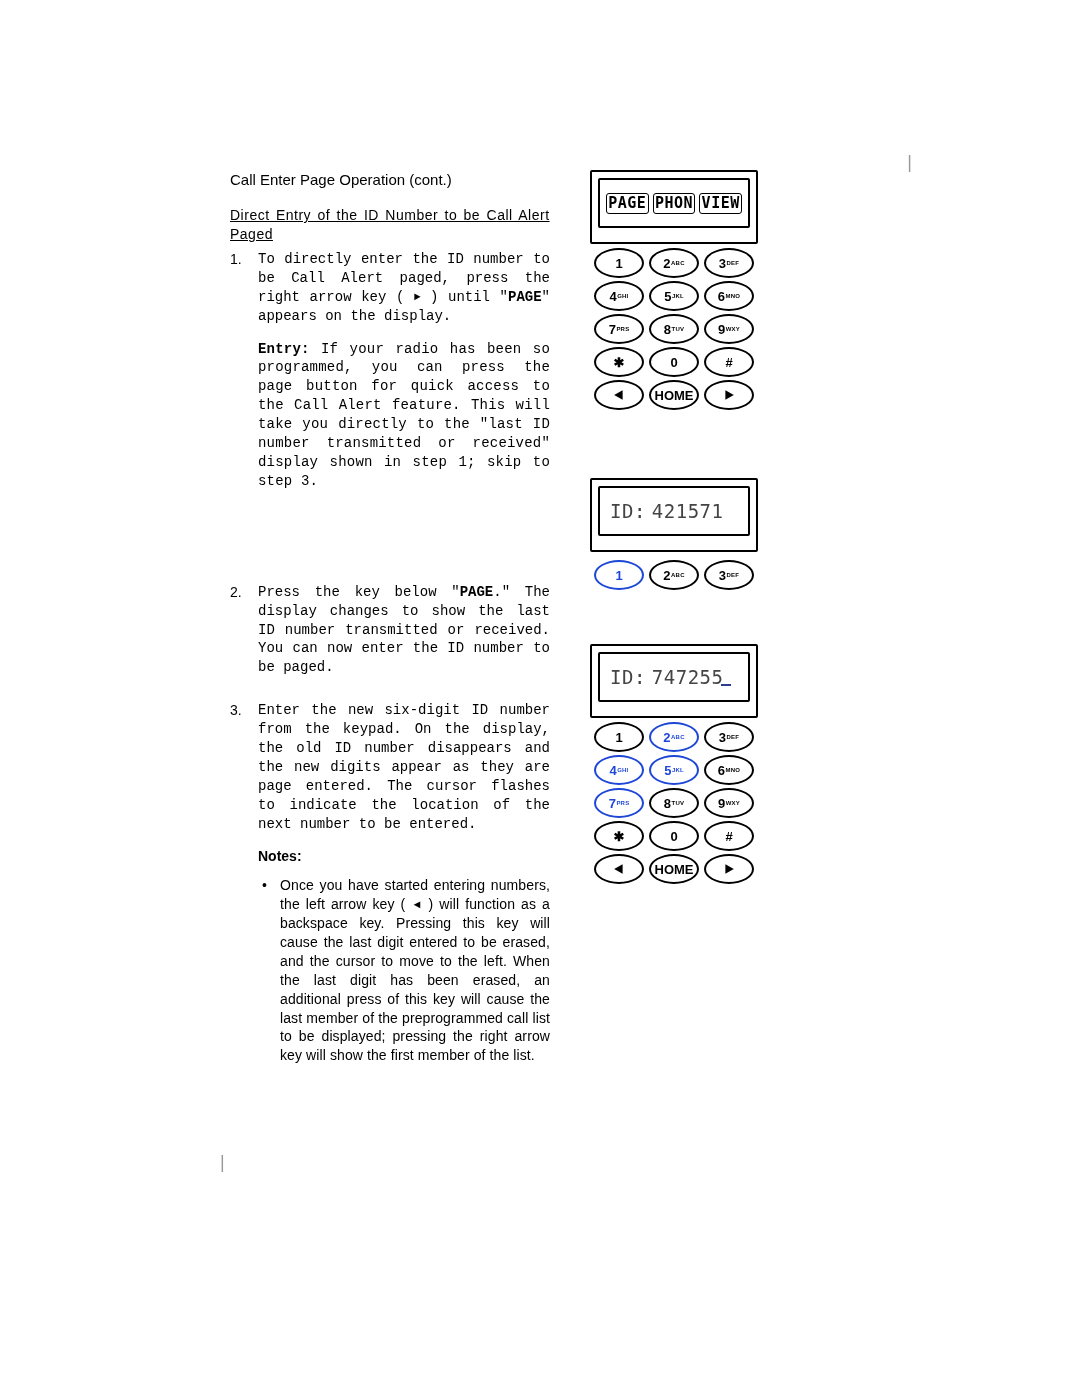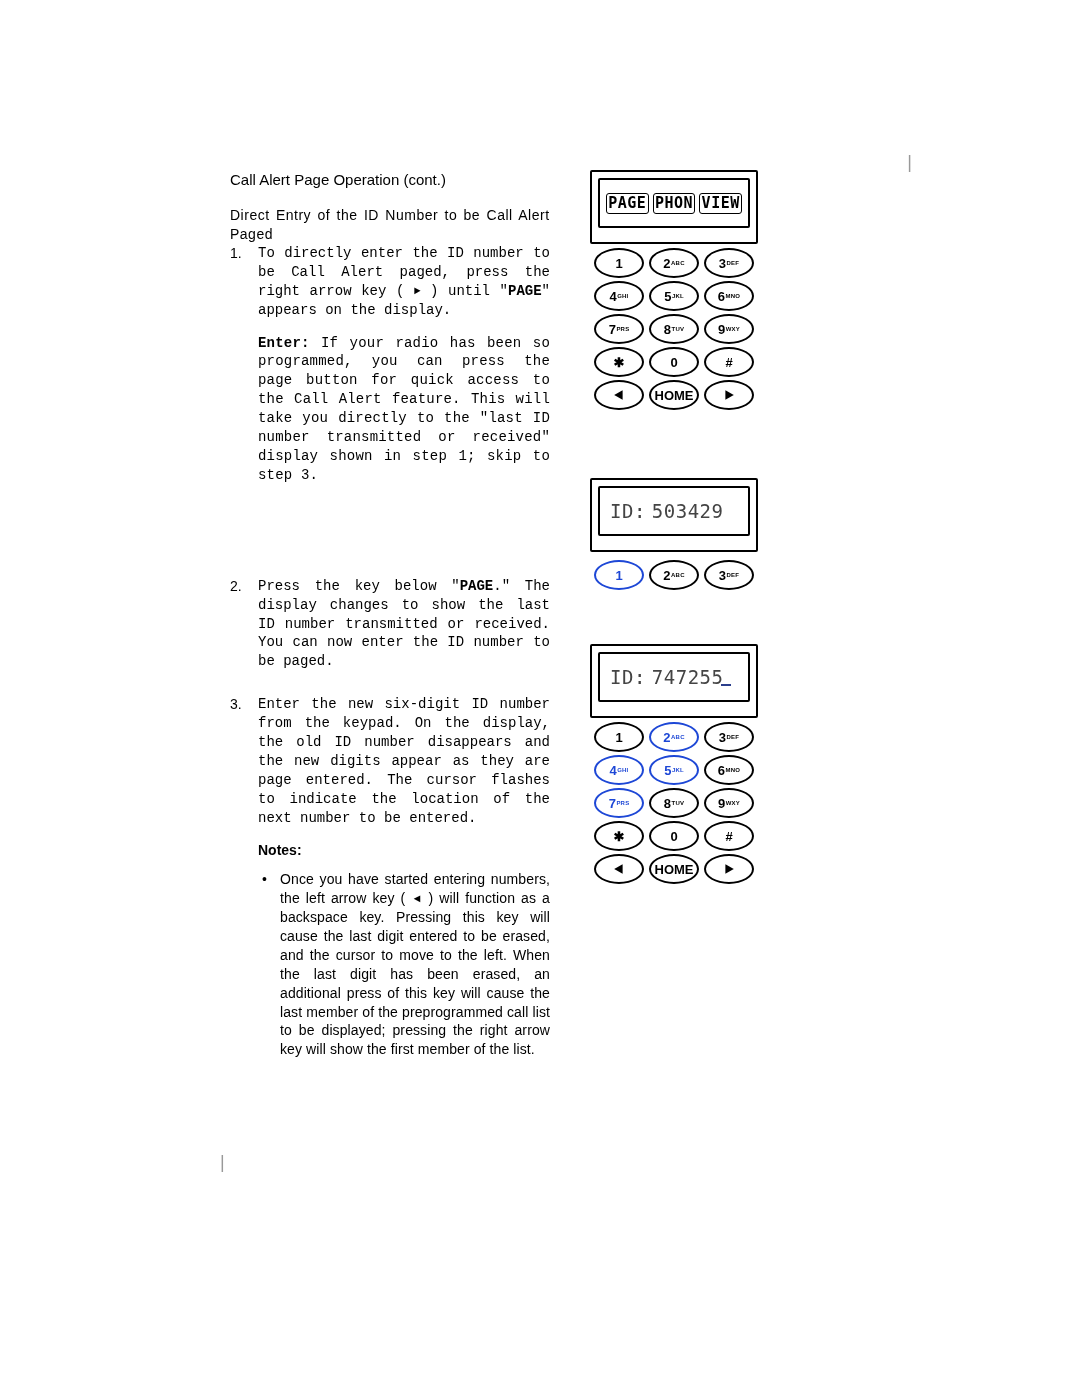"Call Alert Page Operation (cont.)" div.subhead { text: Alert -> Enter }
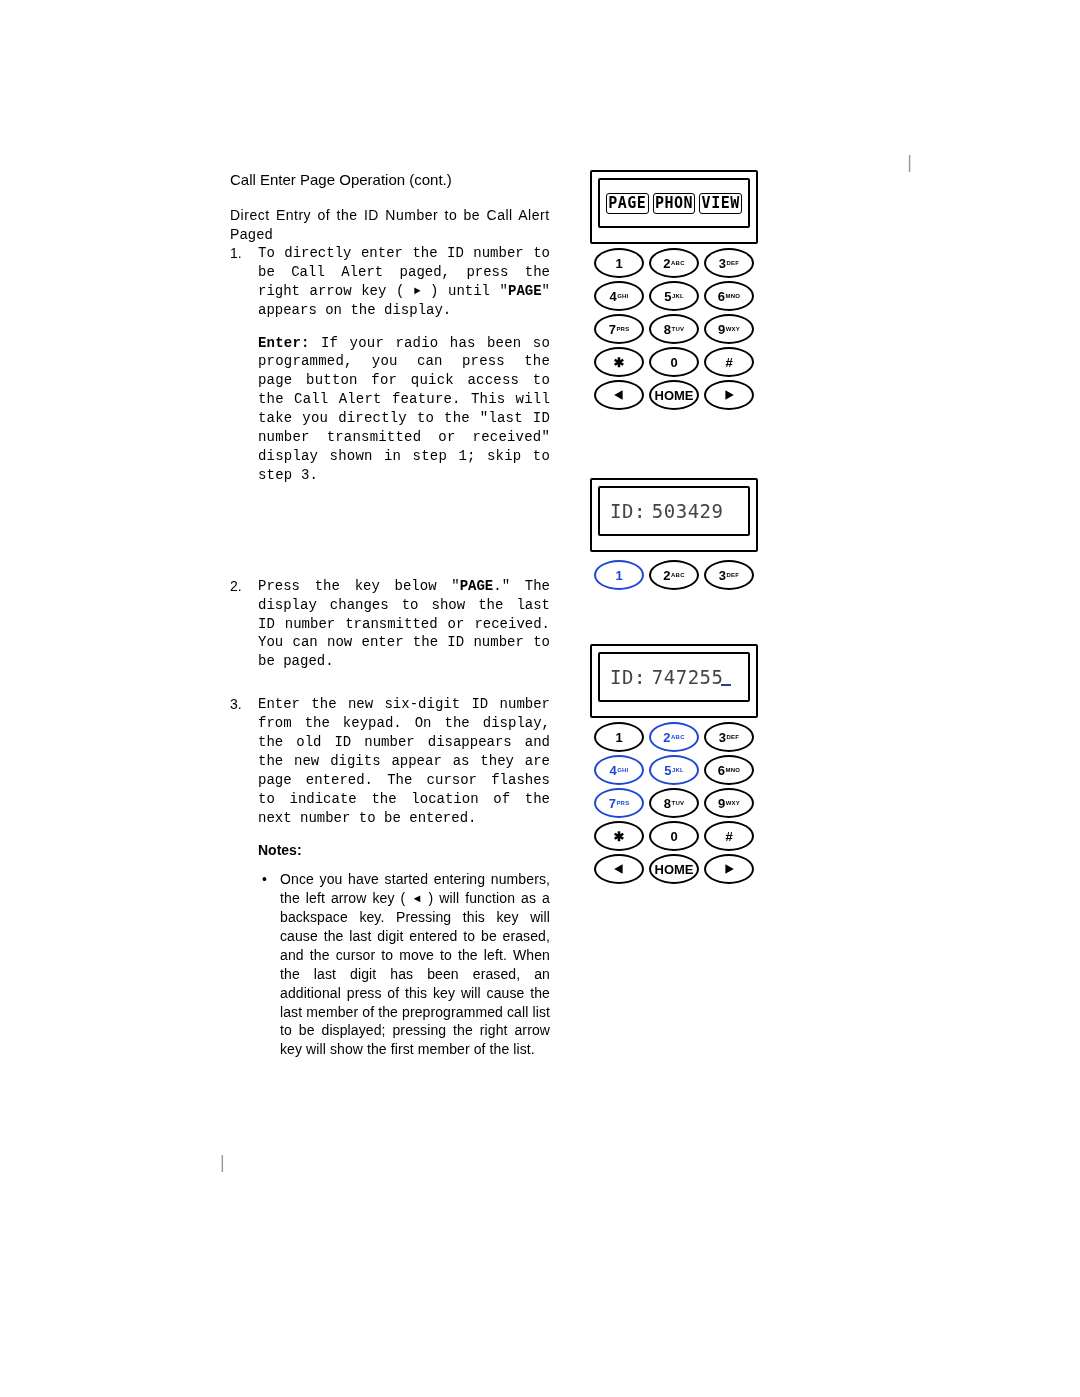"Direct Entry of the ID" .intro { margin-bottom: none -> 6px; text-decoration: none -> underline }
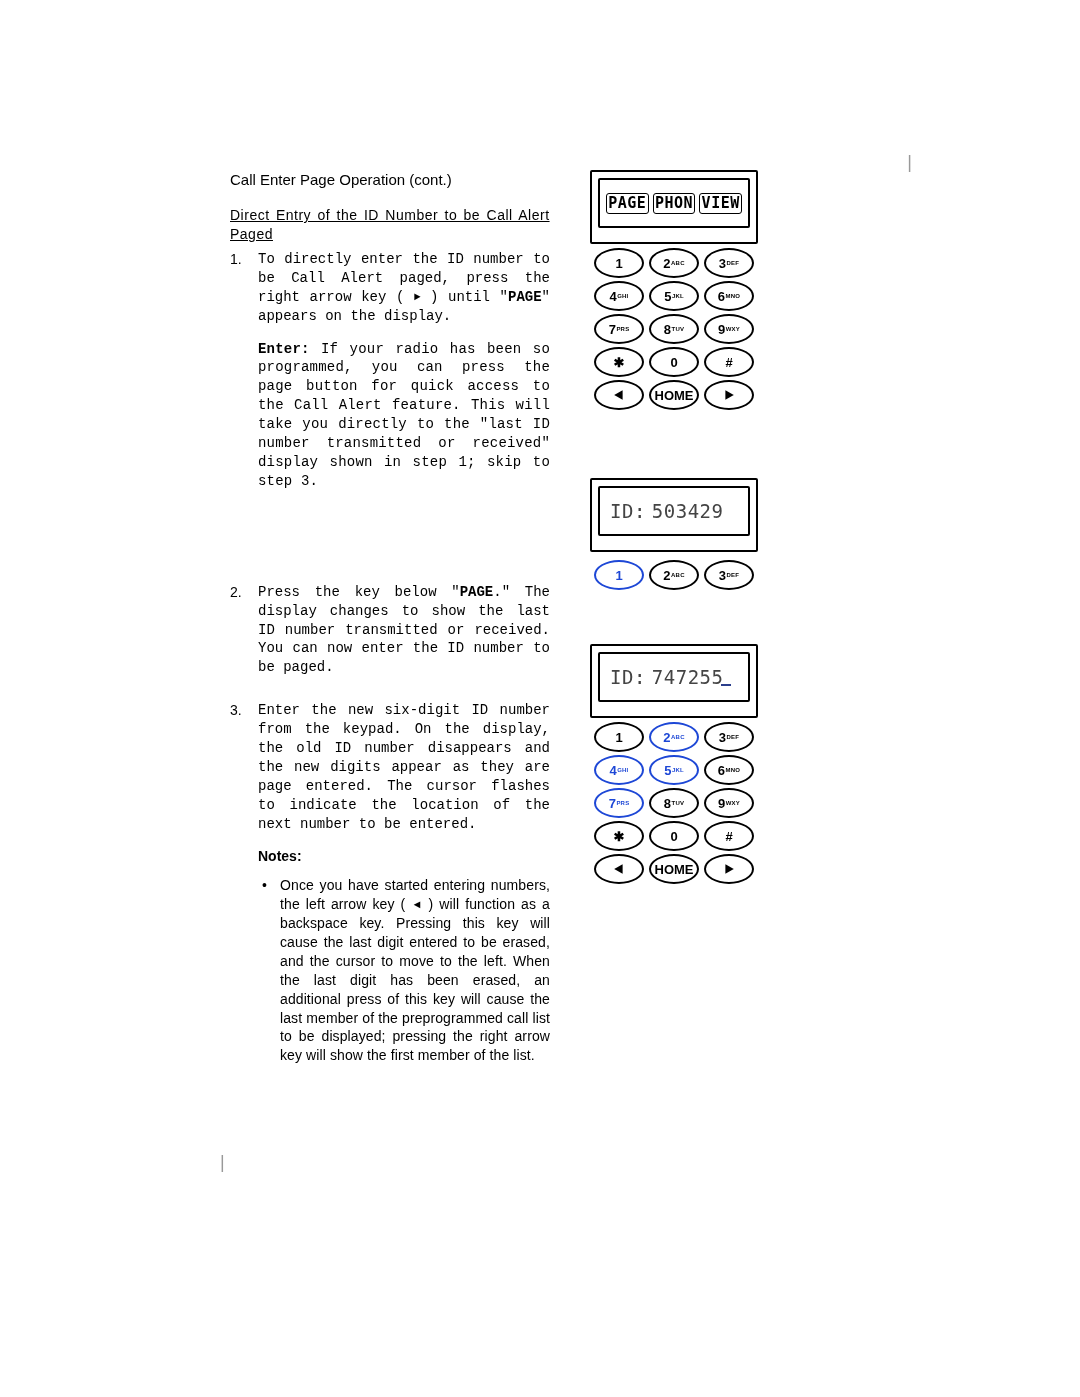"Enter:" span.bold { text: Enter -> Entry }
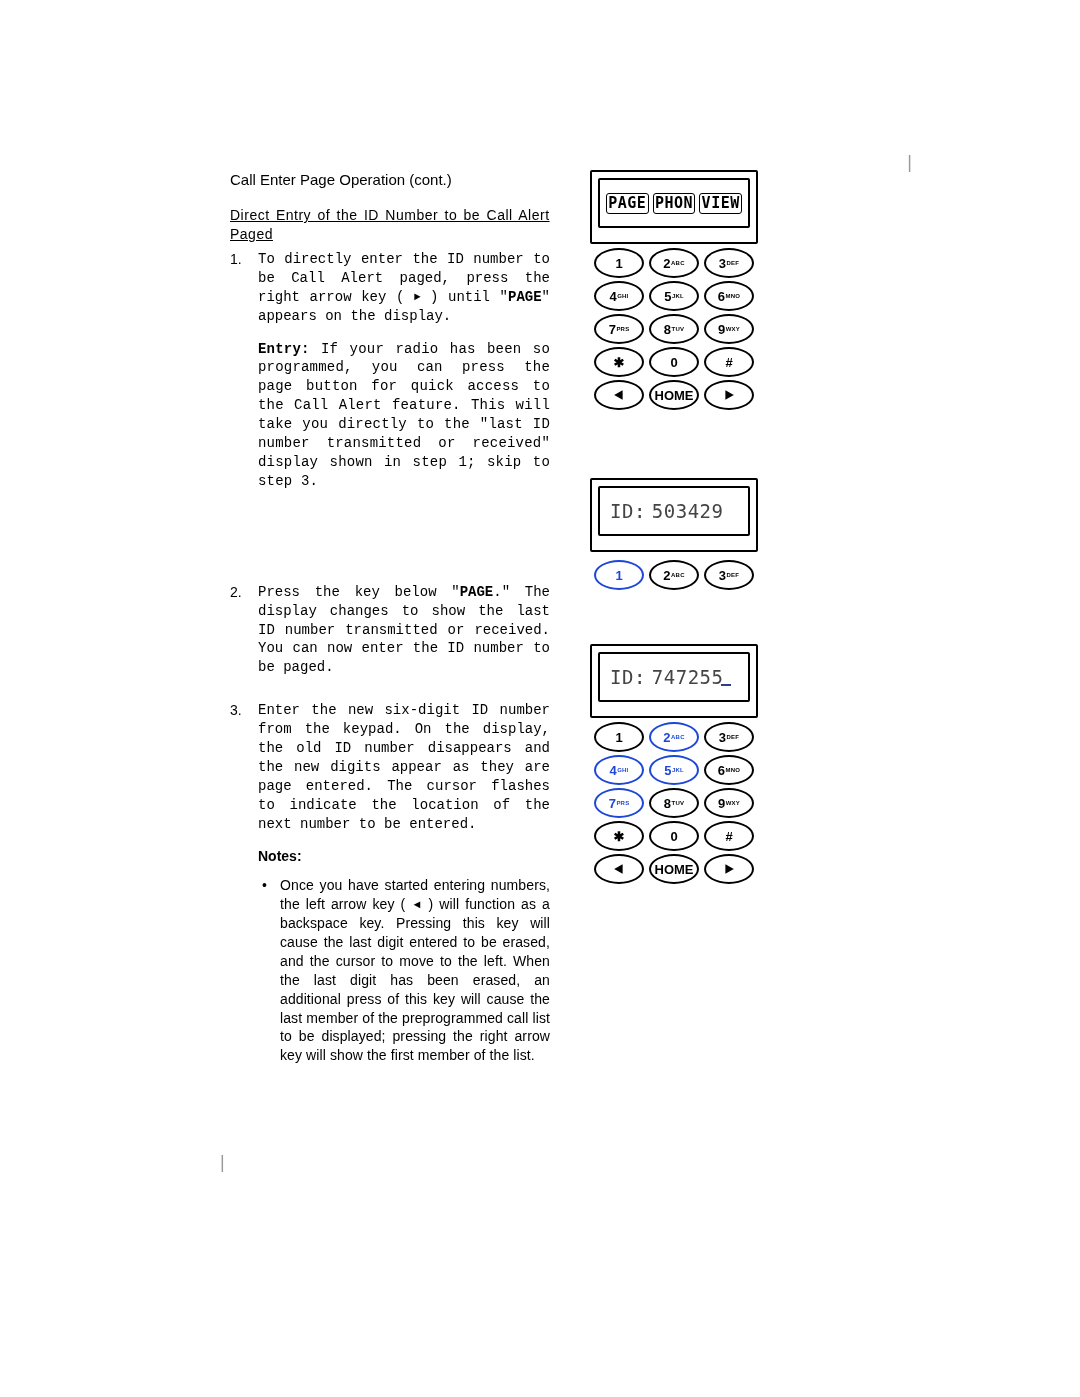"503429" span { text: 503429 -> 421571 }
